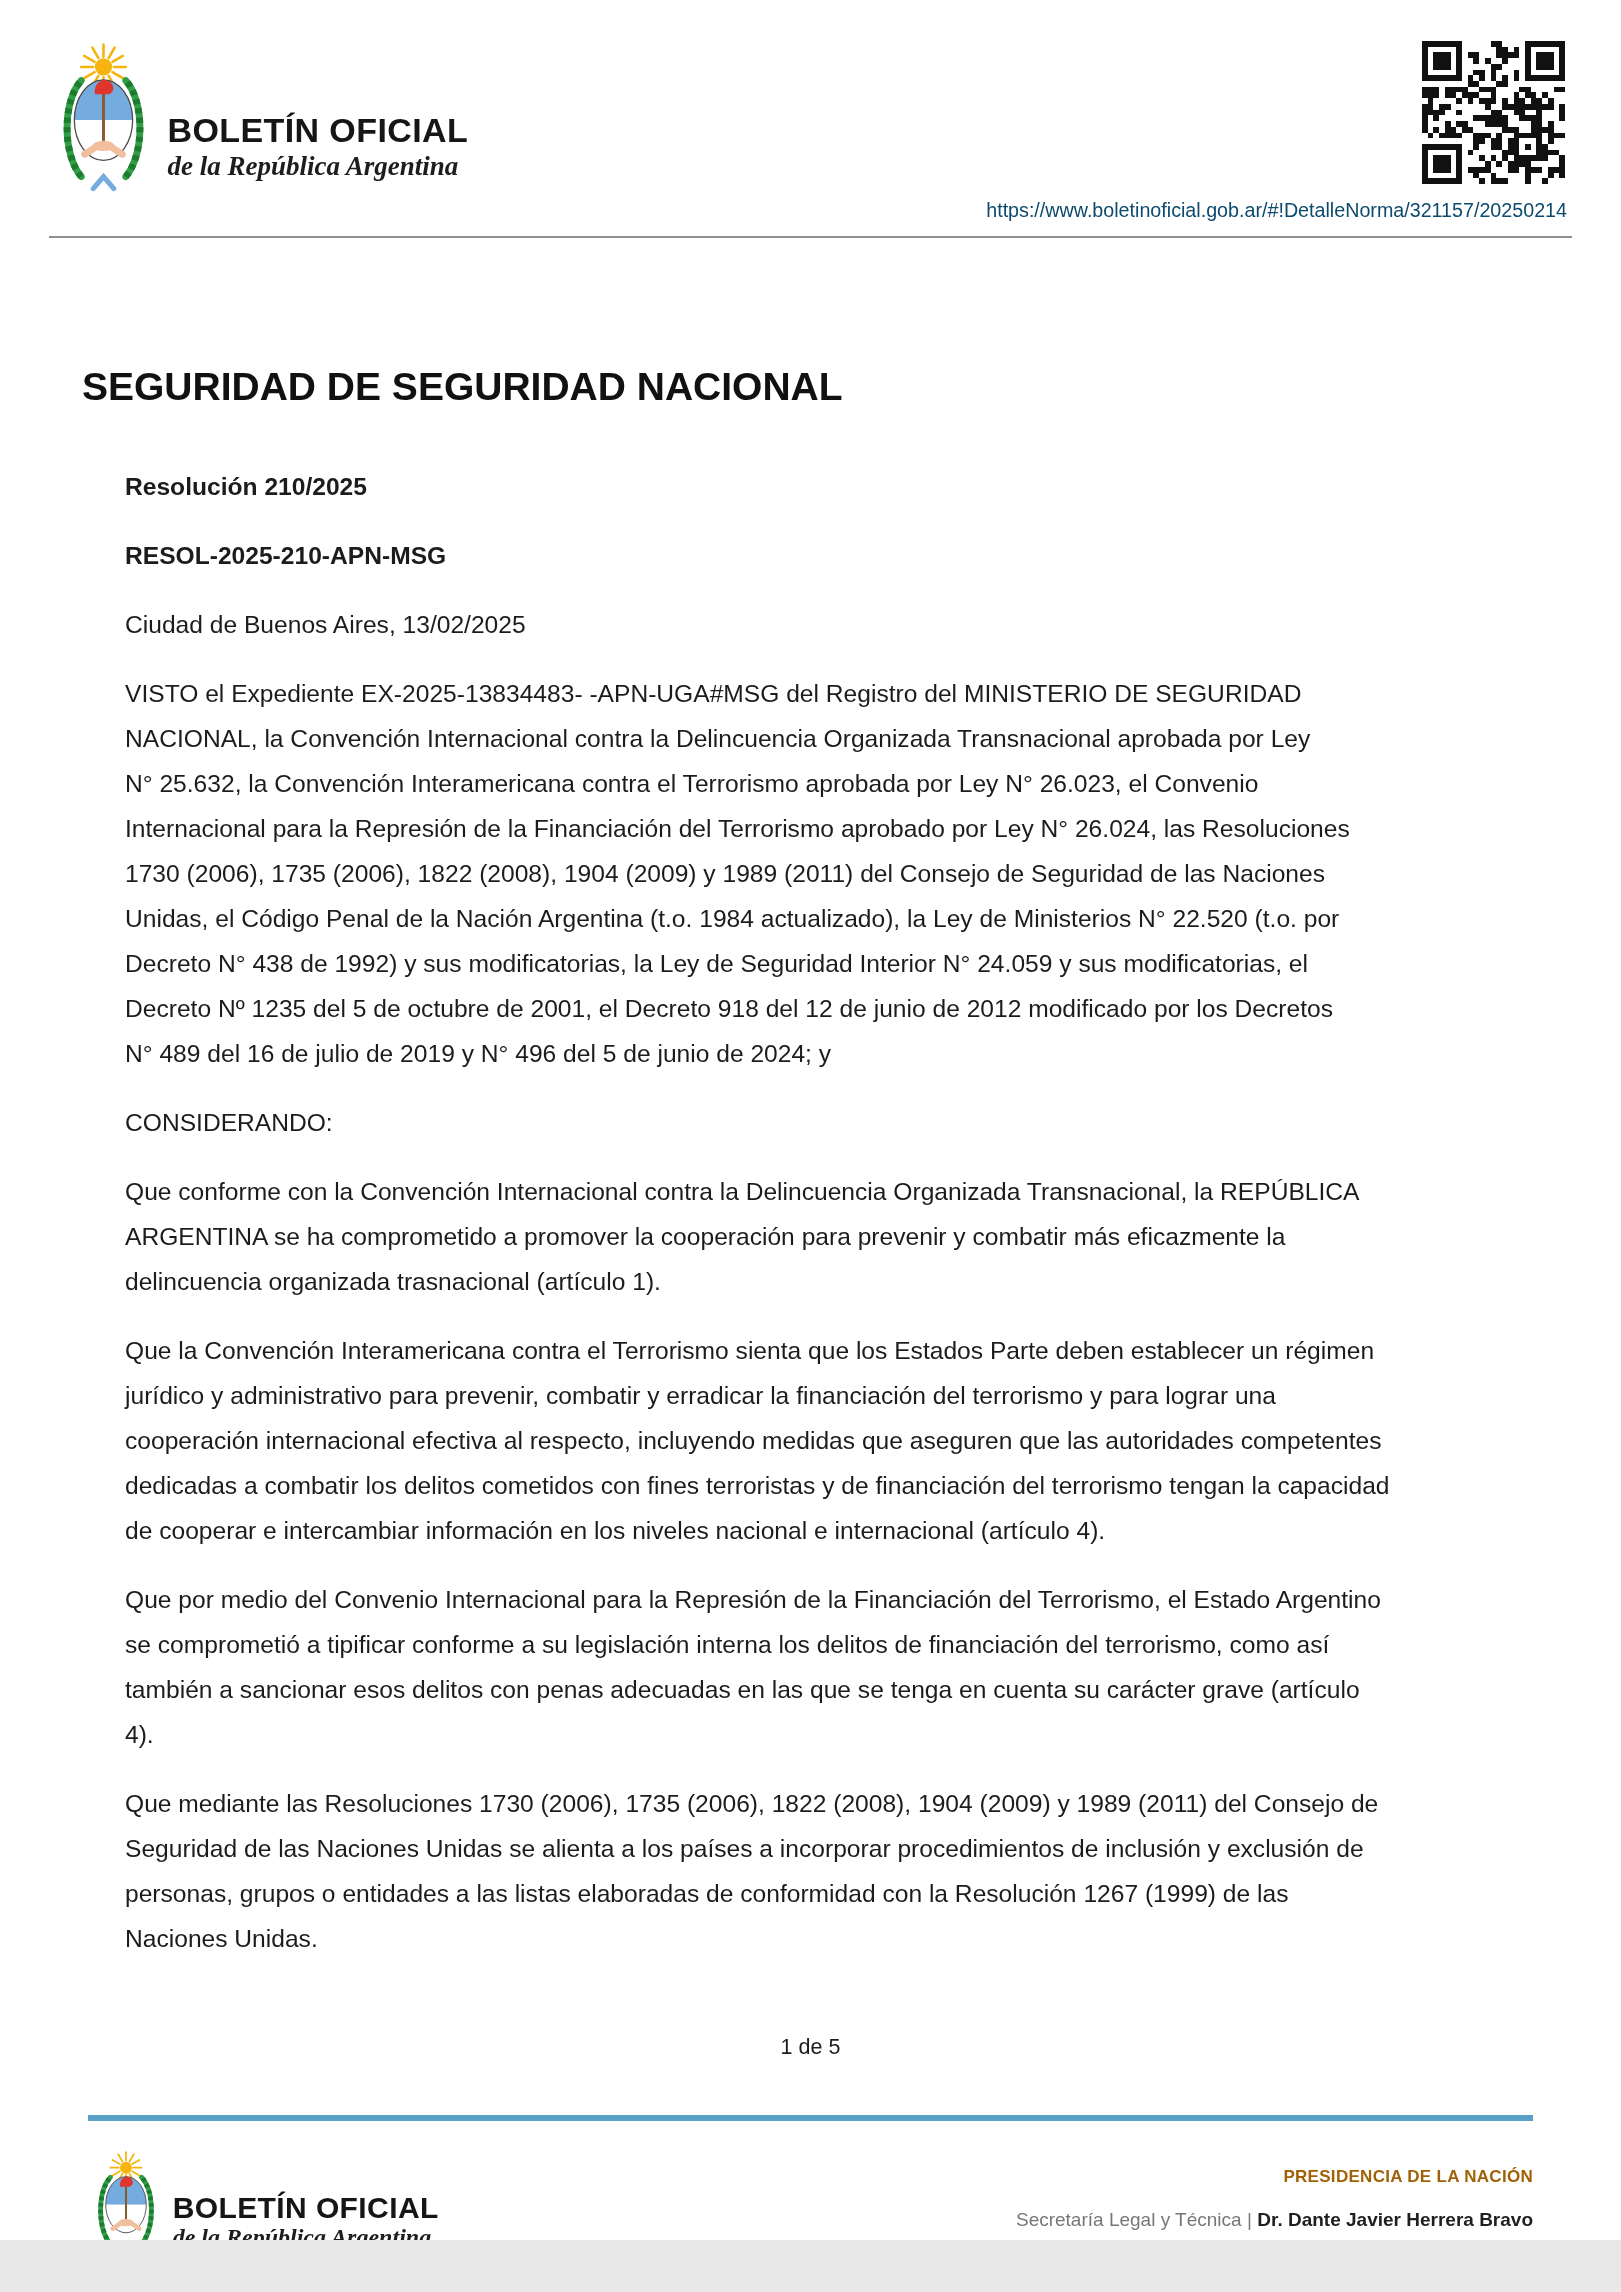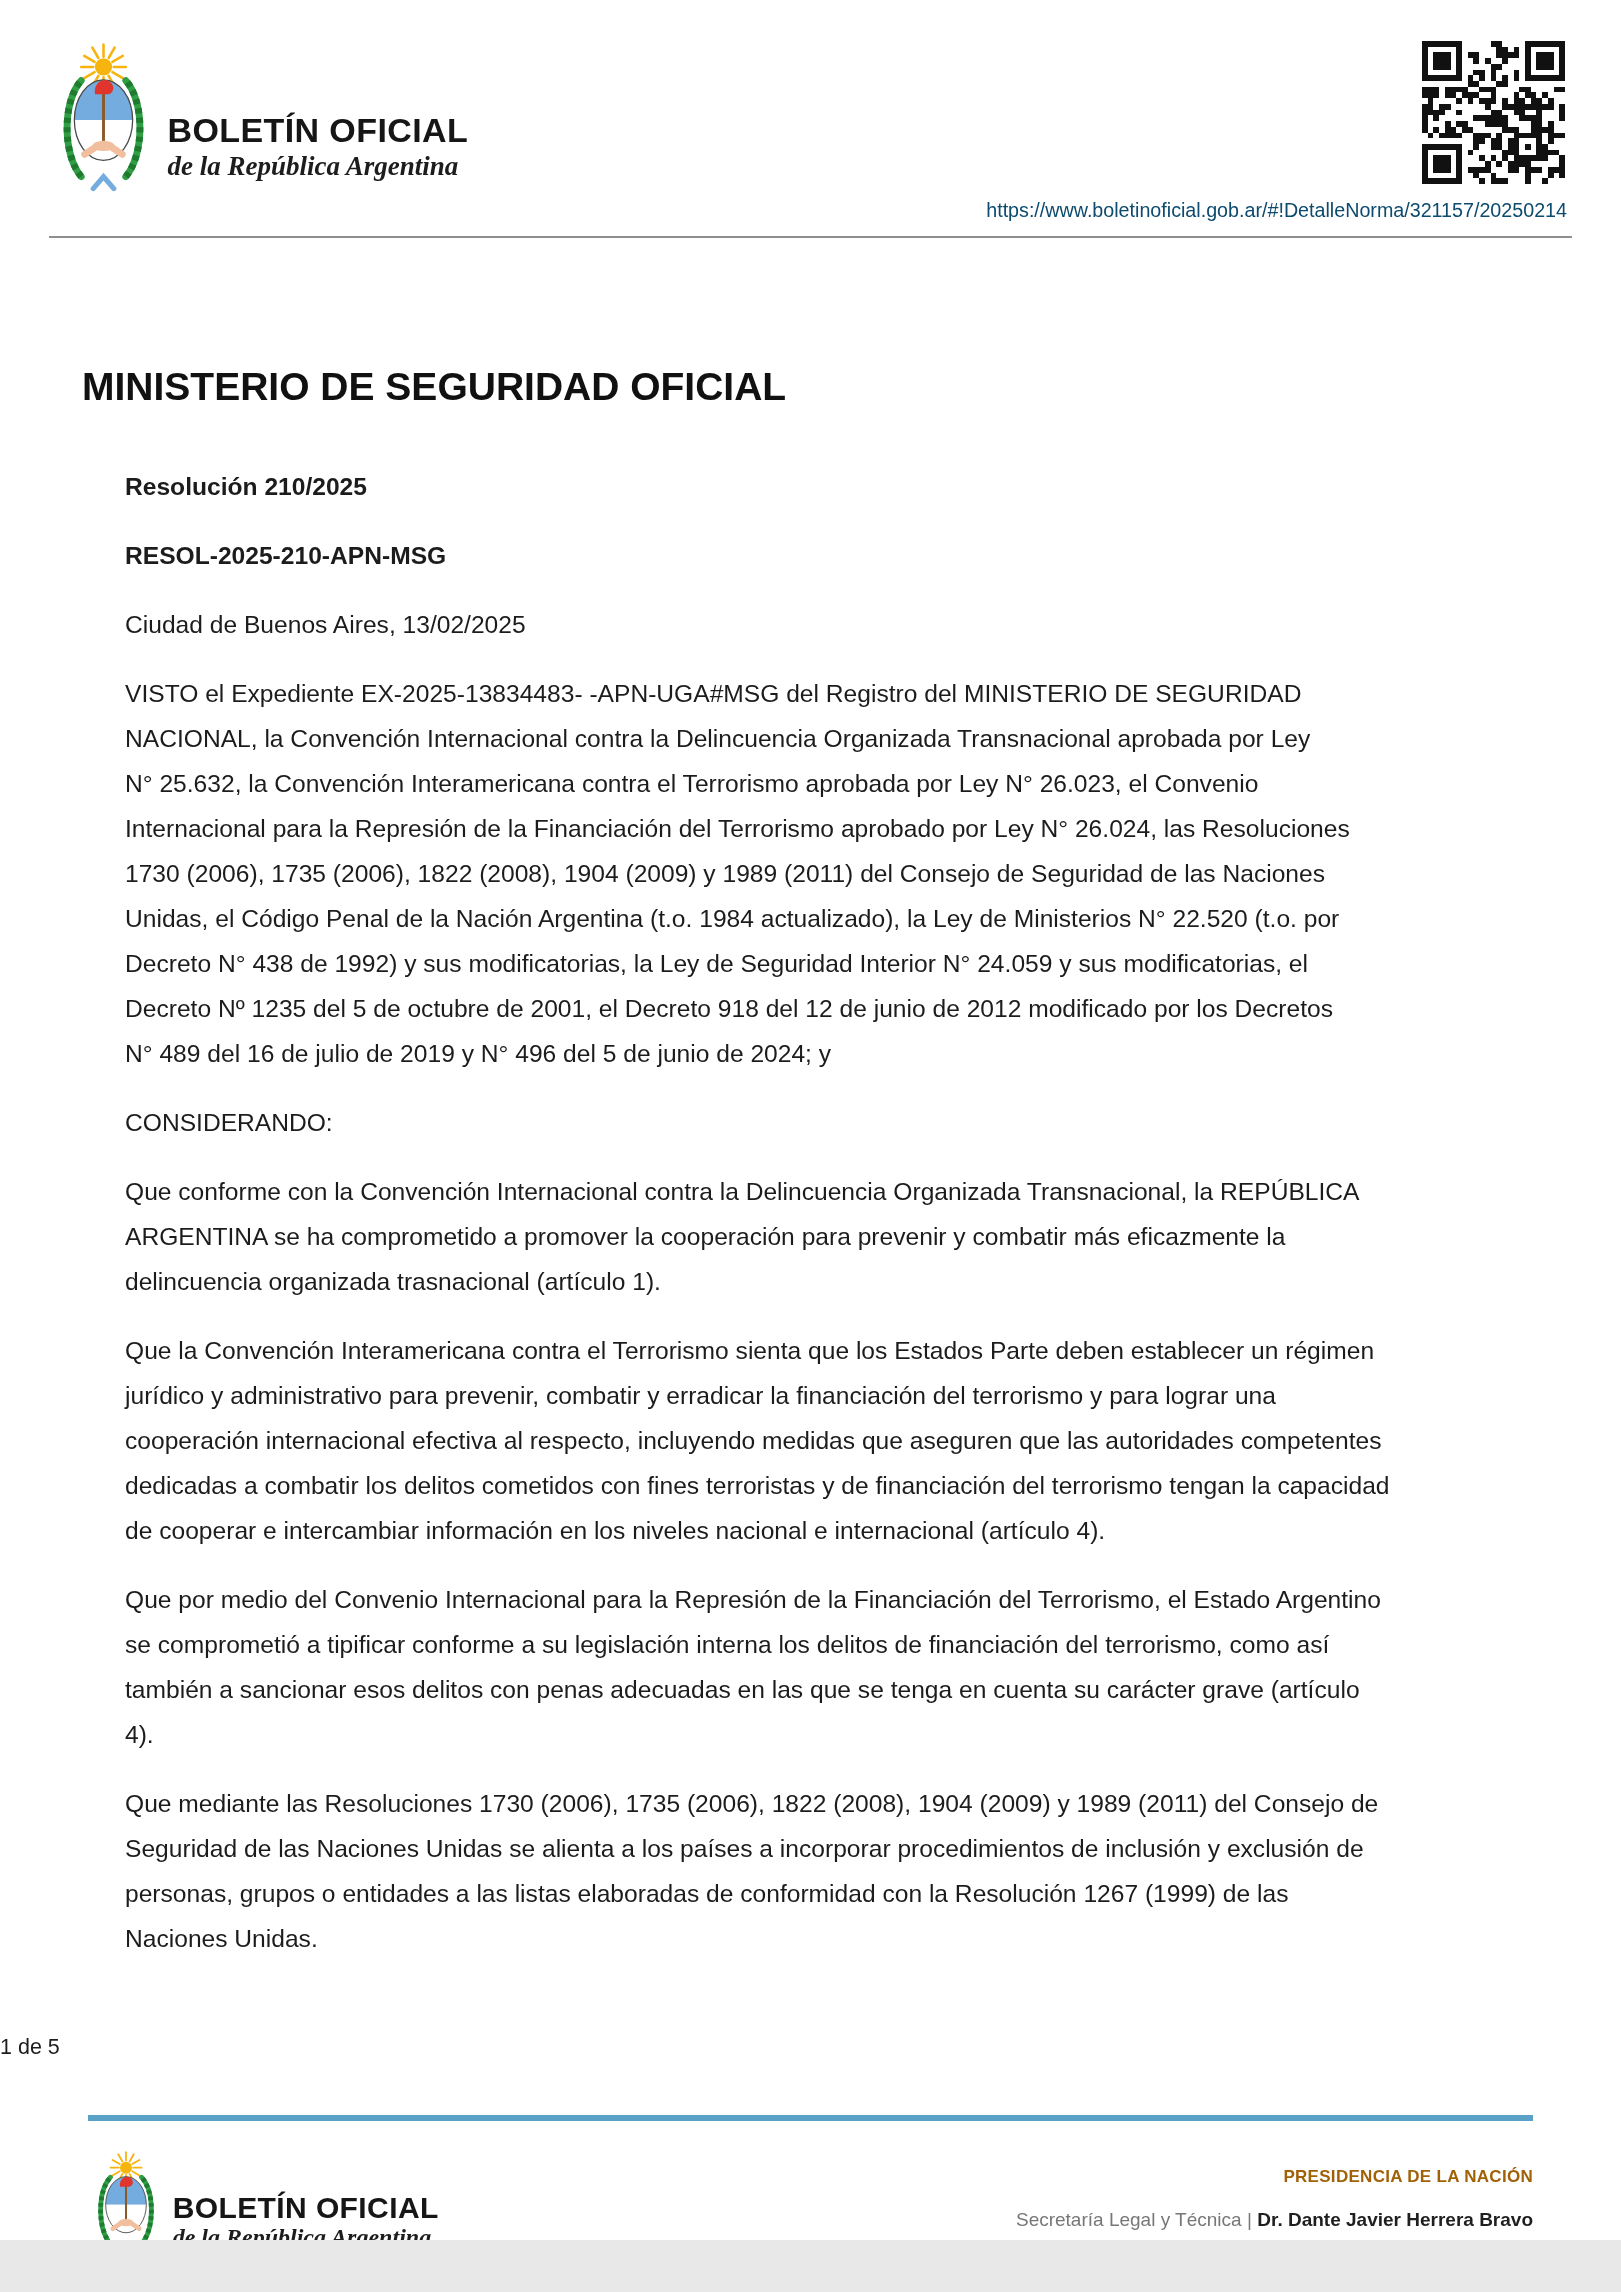"MINISTERIO DE SEGURIDAD OFICIAL" div.doc-title { text: MINISTERIO DE SEGURIDAD OFICIAL -> SEGURIDAD DE SEGURIDAD NACIONAL }
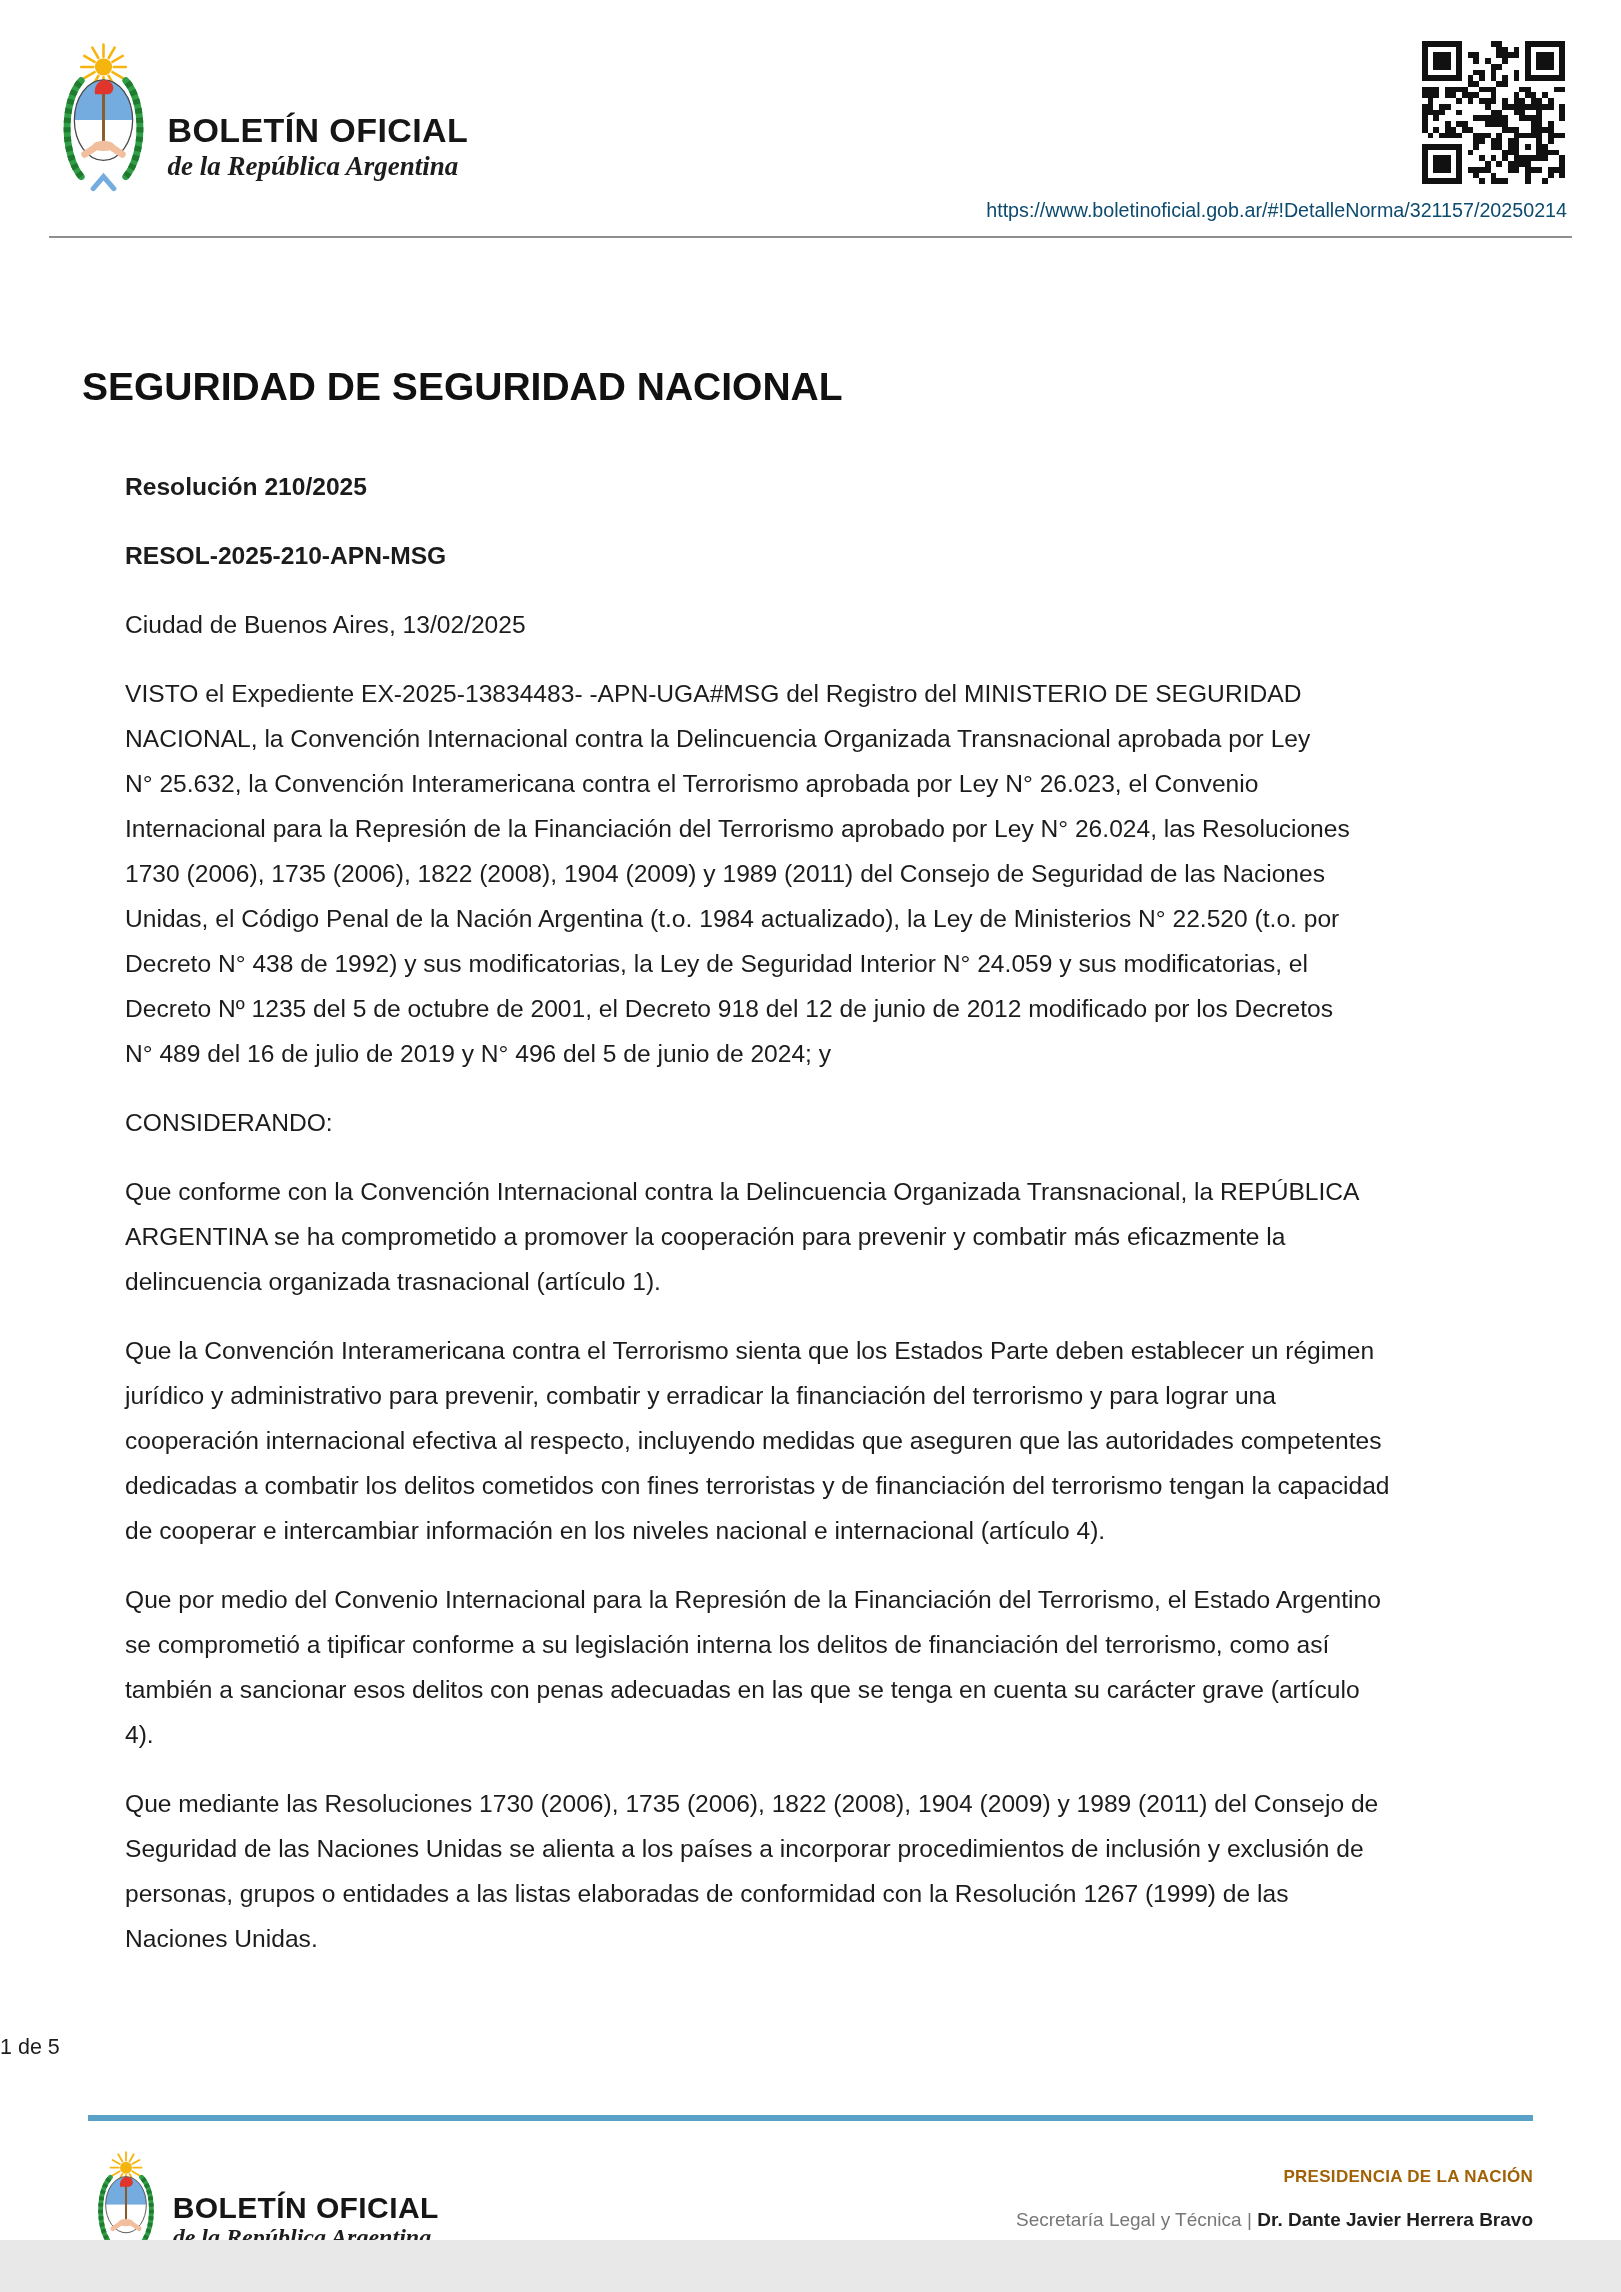"1 de 5" .page-num { text-align: none -> center }
